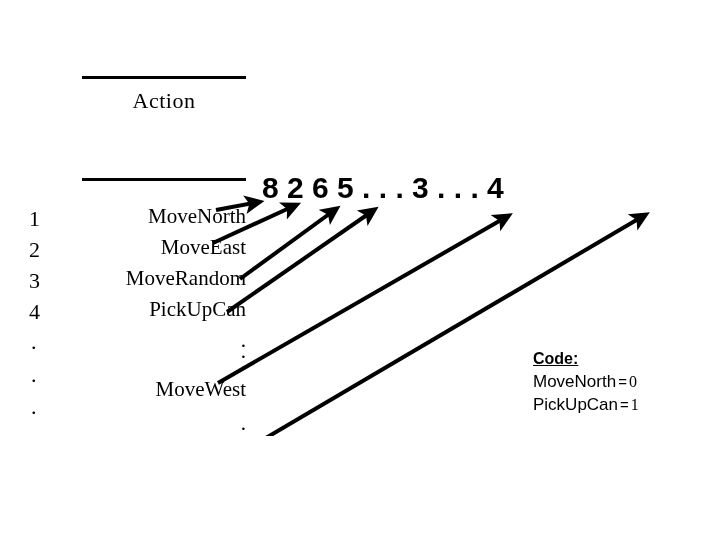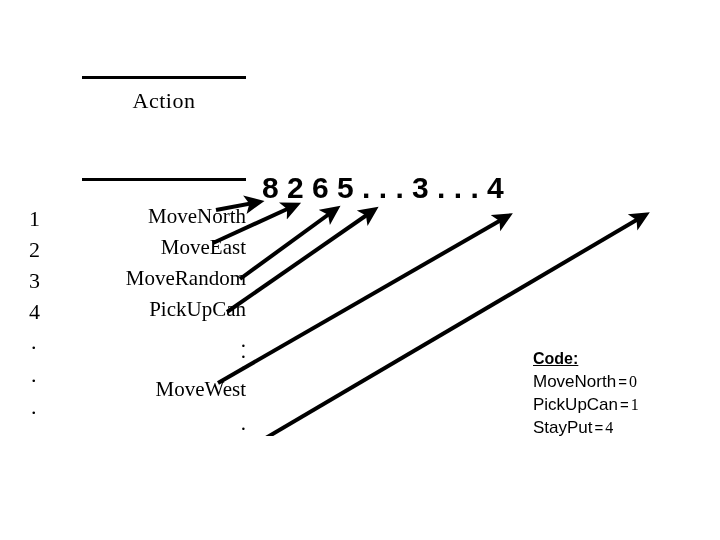"StayPut=4" span.legend-row { html: <span> <span>StayPut</span><span>=</span><span>4</span> </span> -> none }
